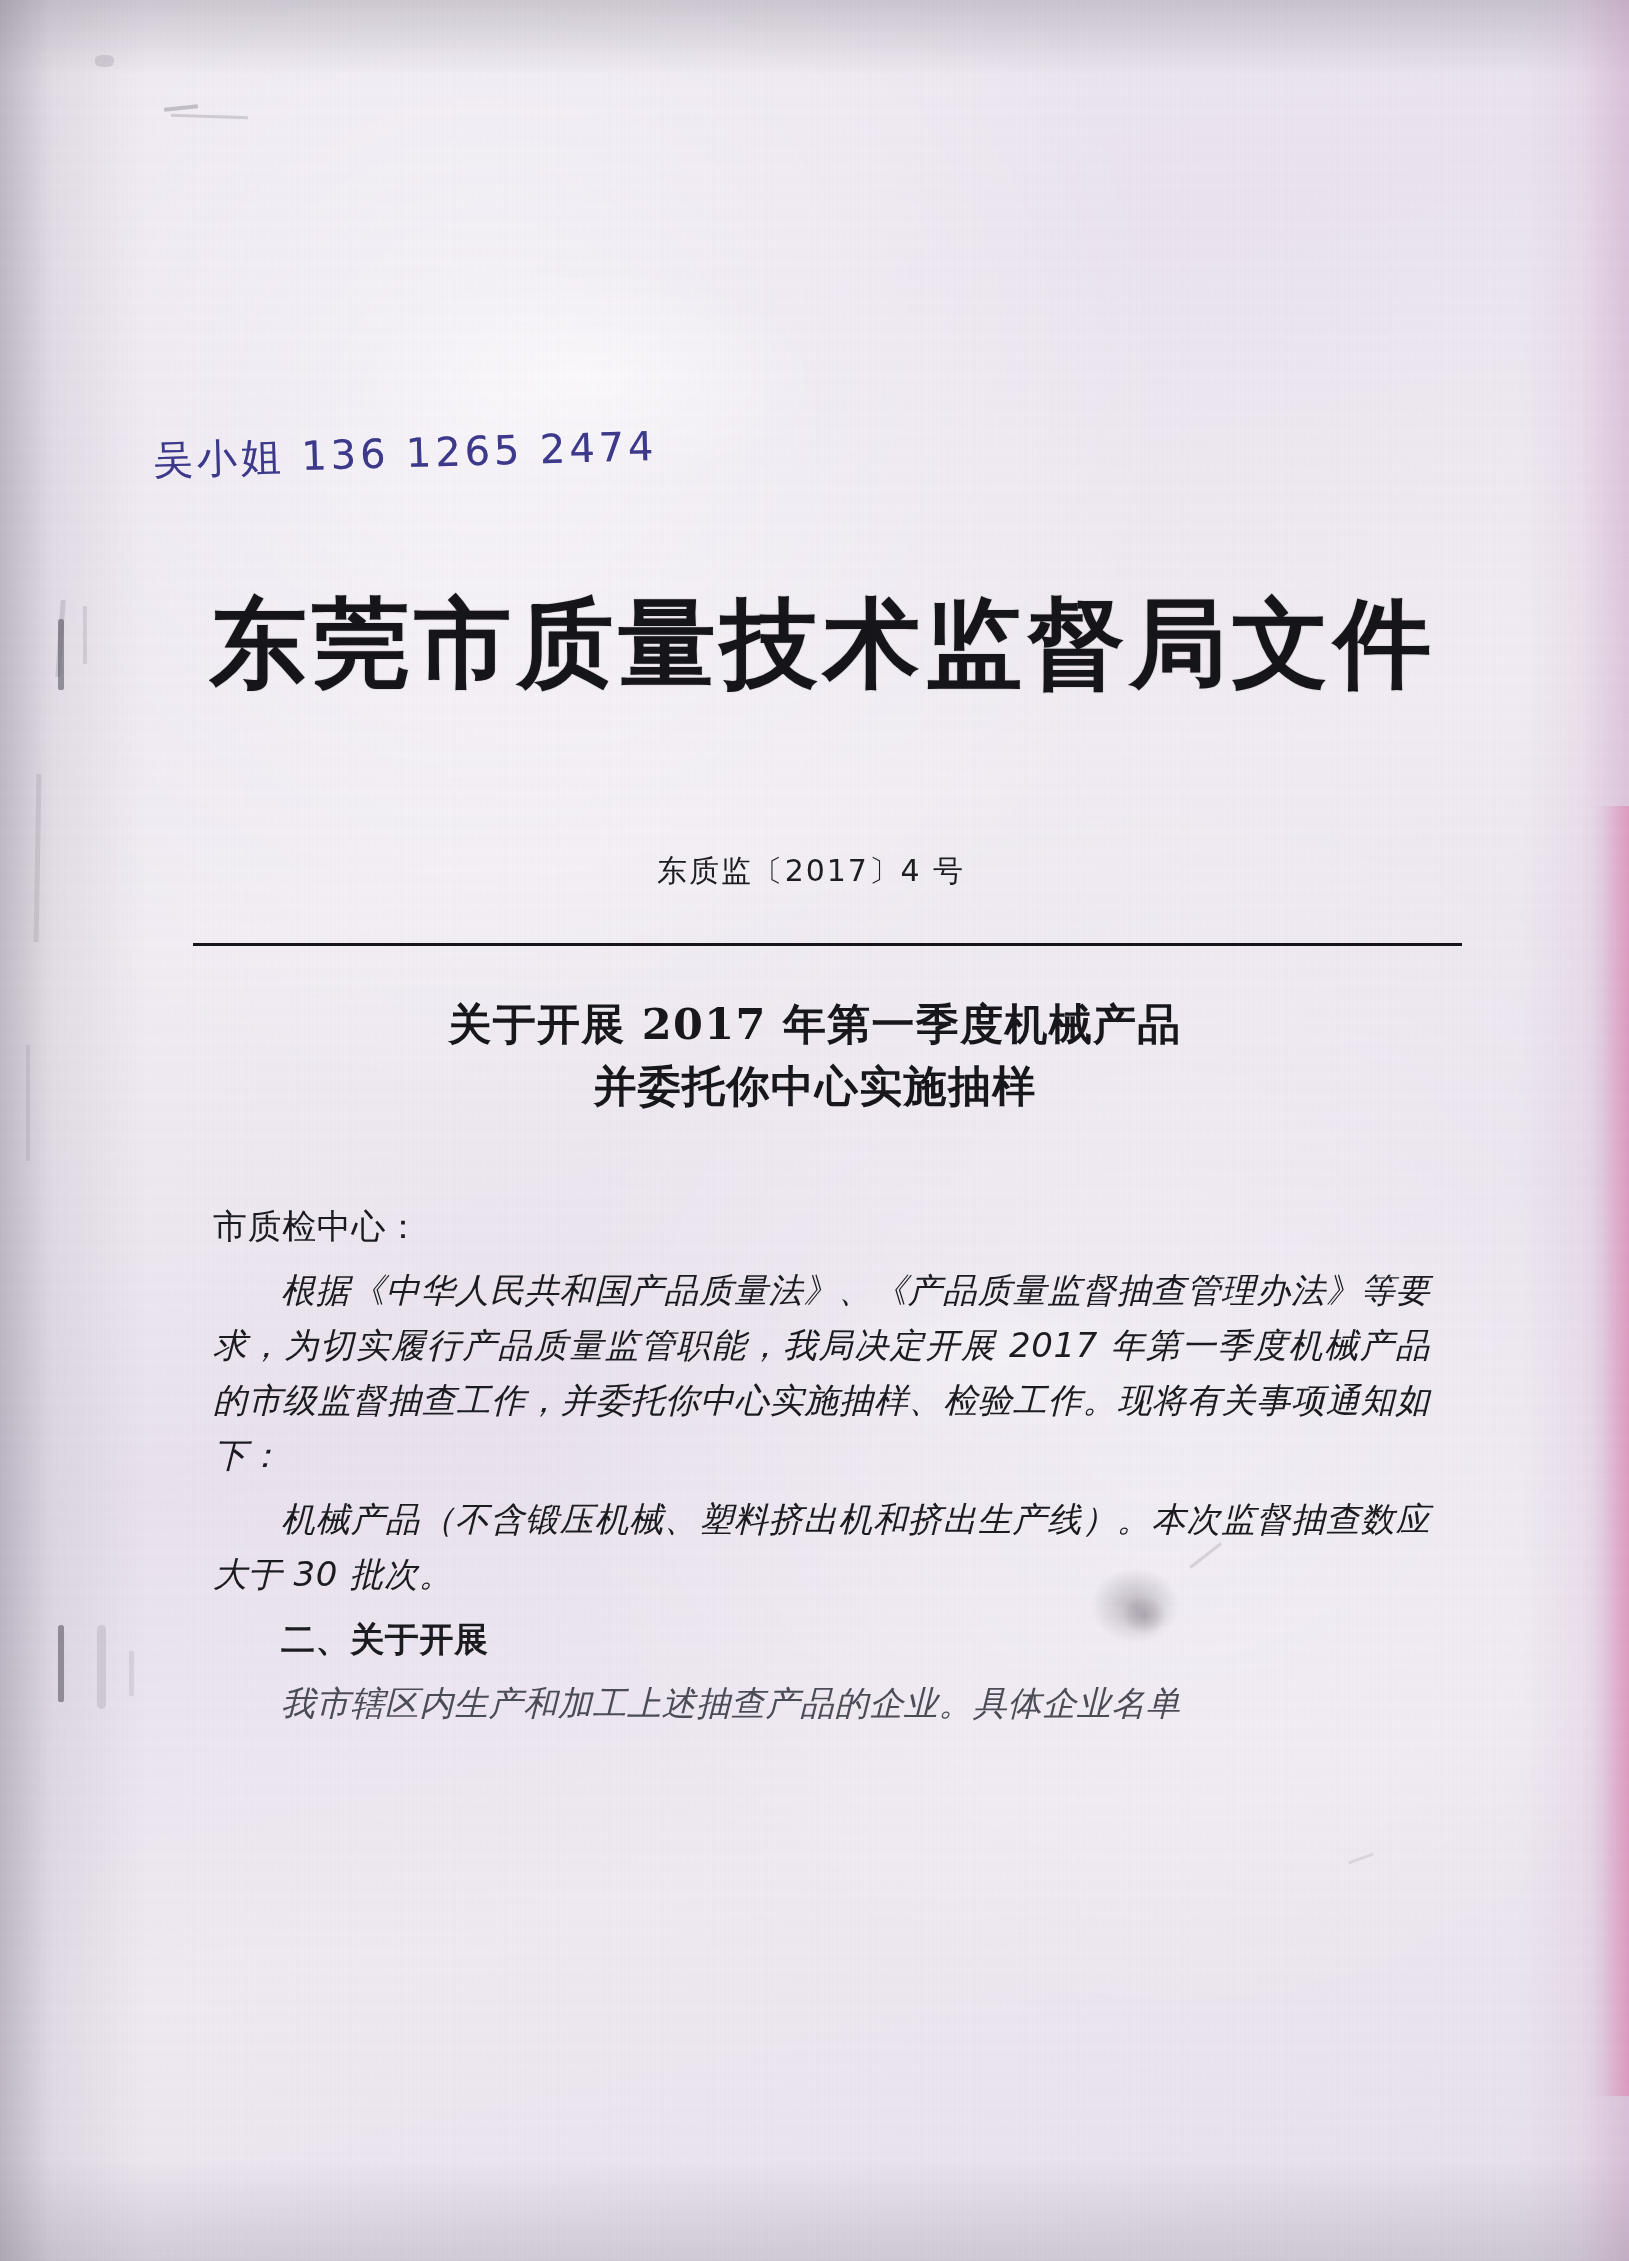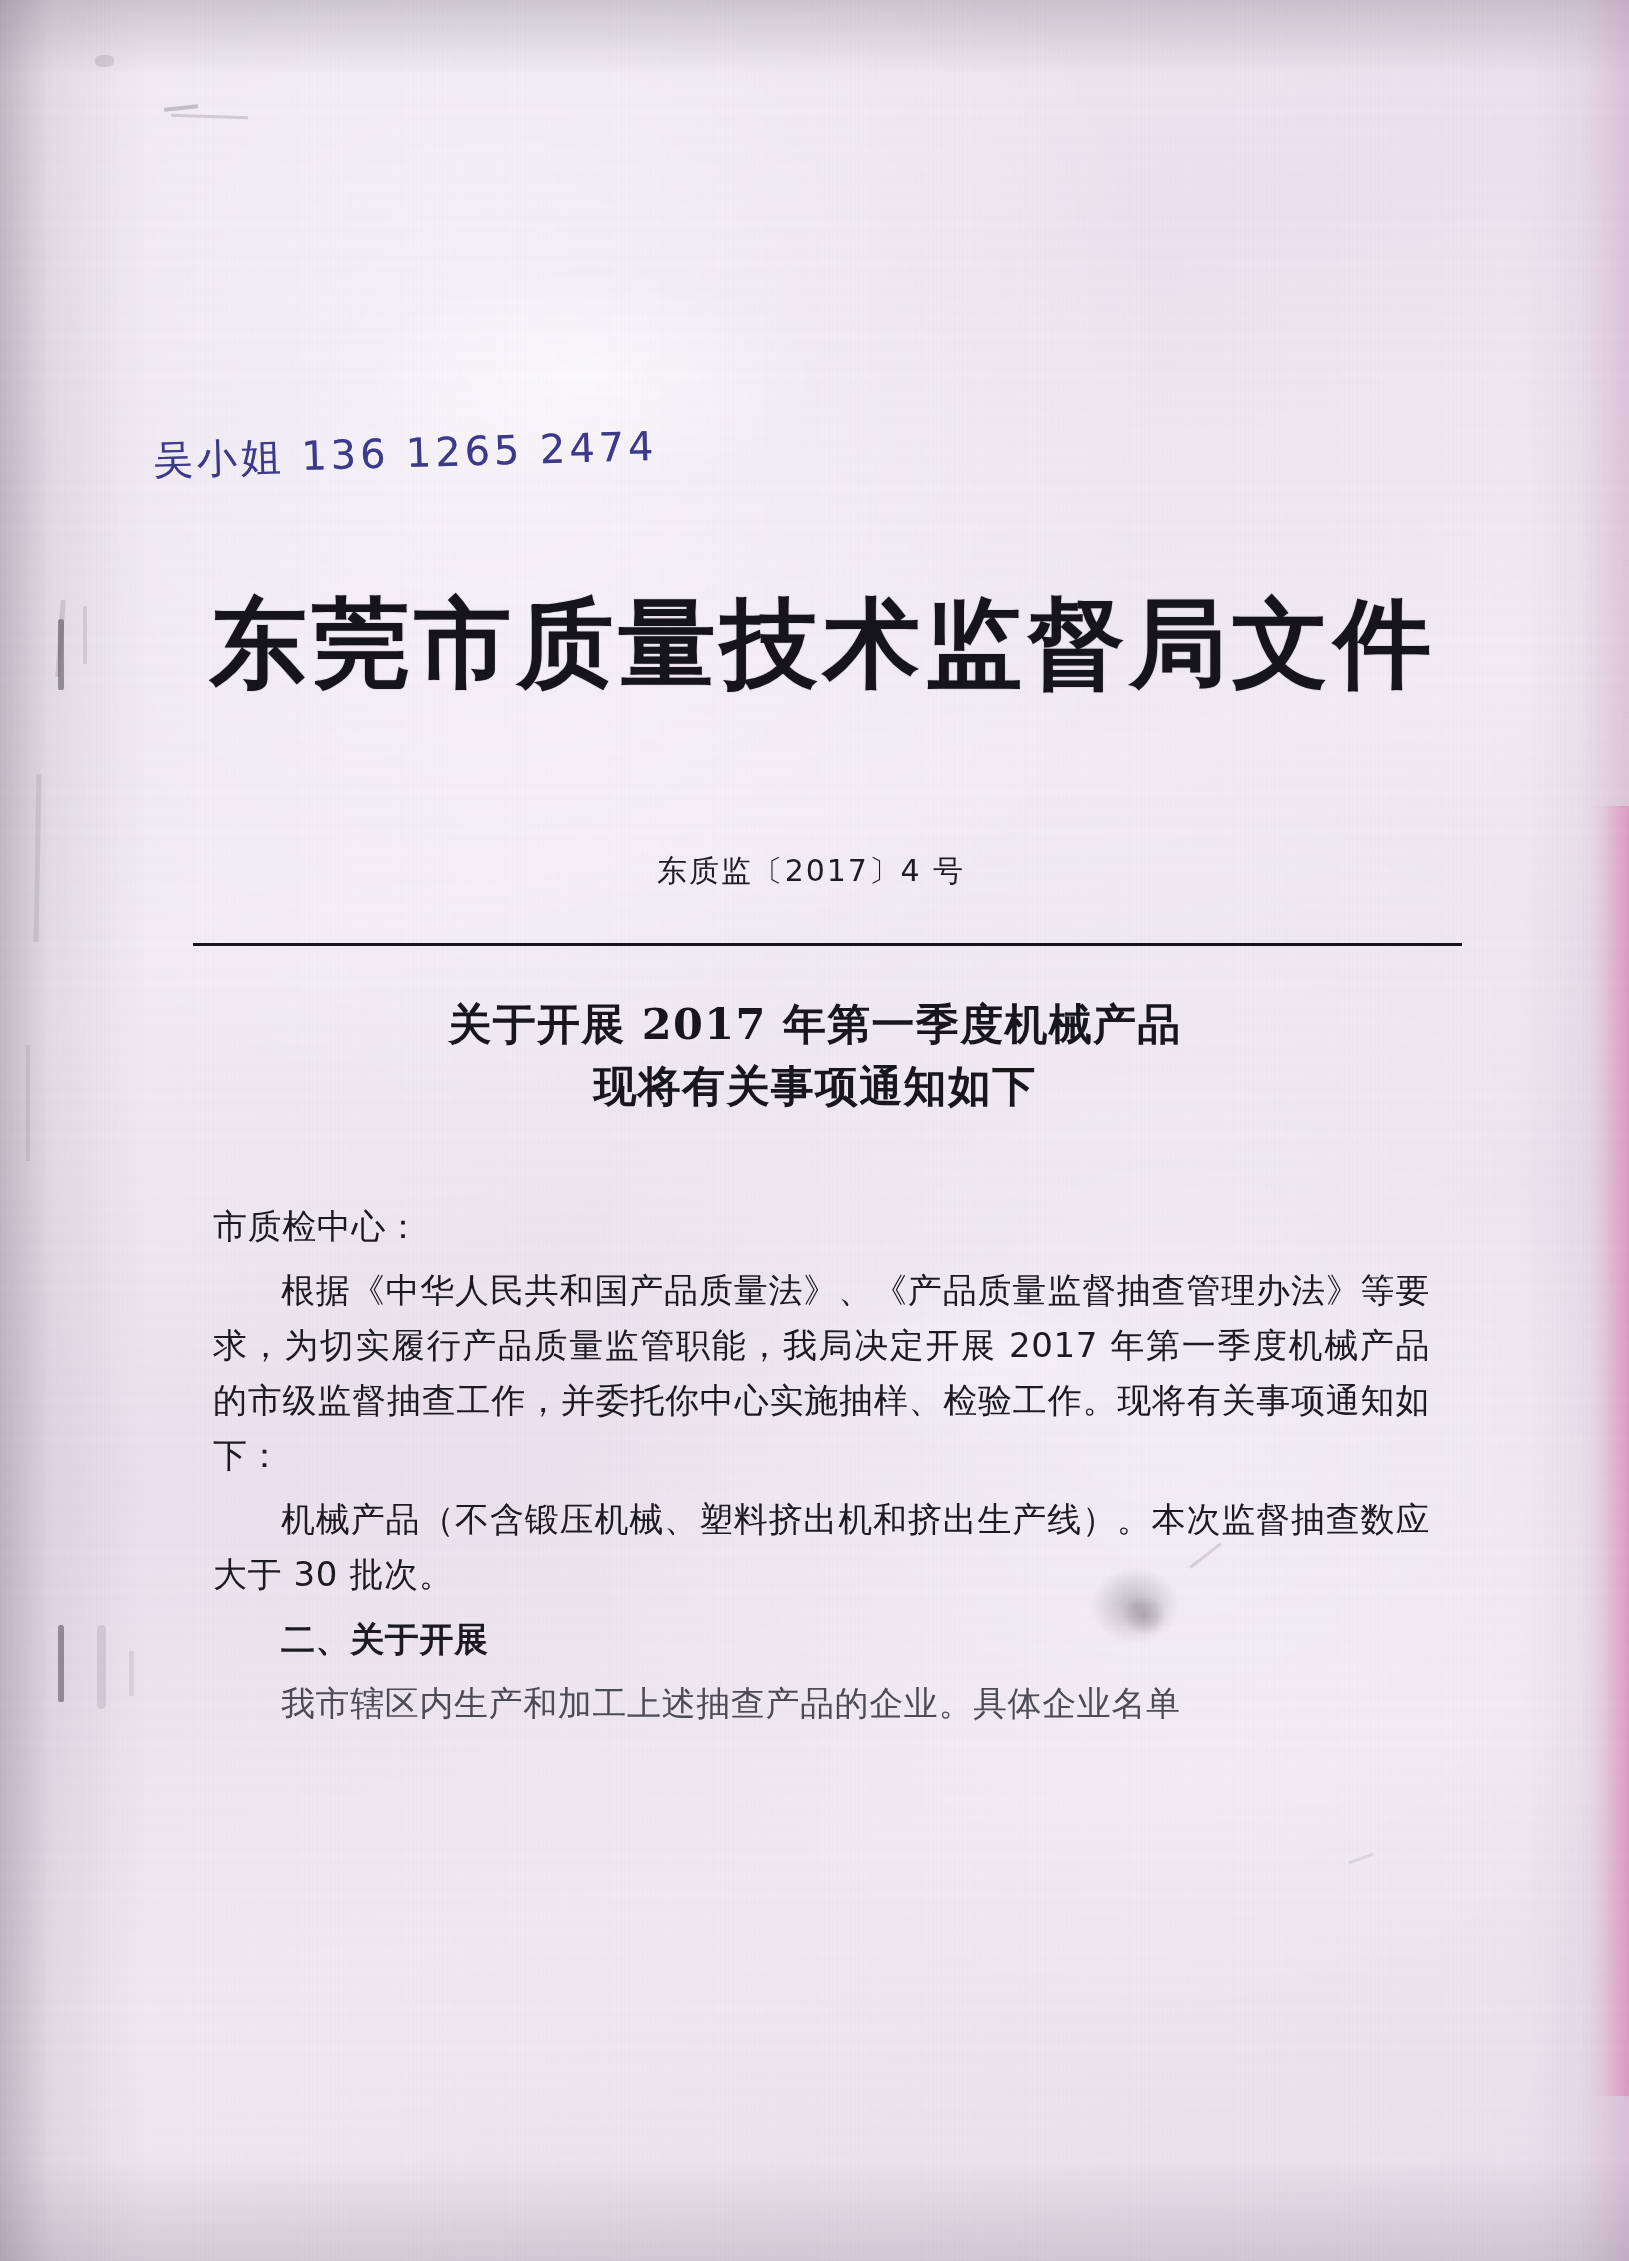"现将有关事项通知如下" div { text: 现将有关事项通知如下 -> 并委托你中心实施抽样 }
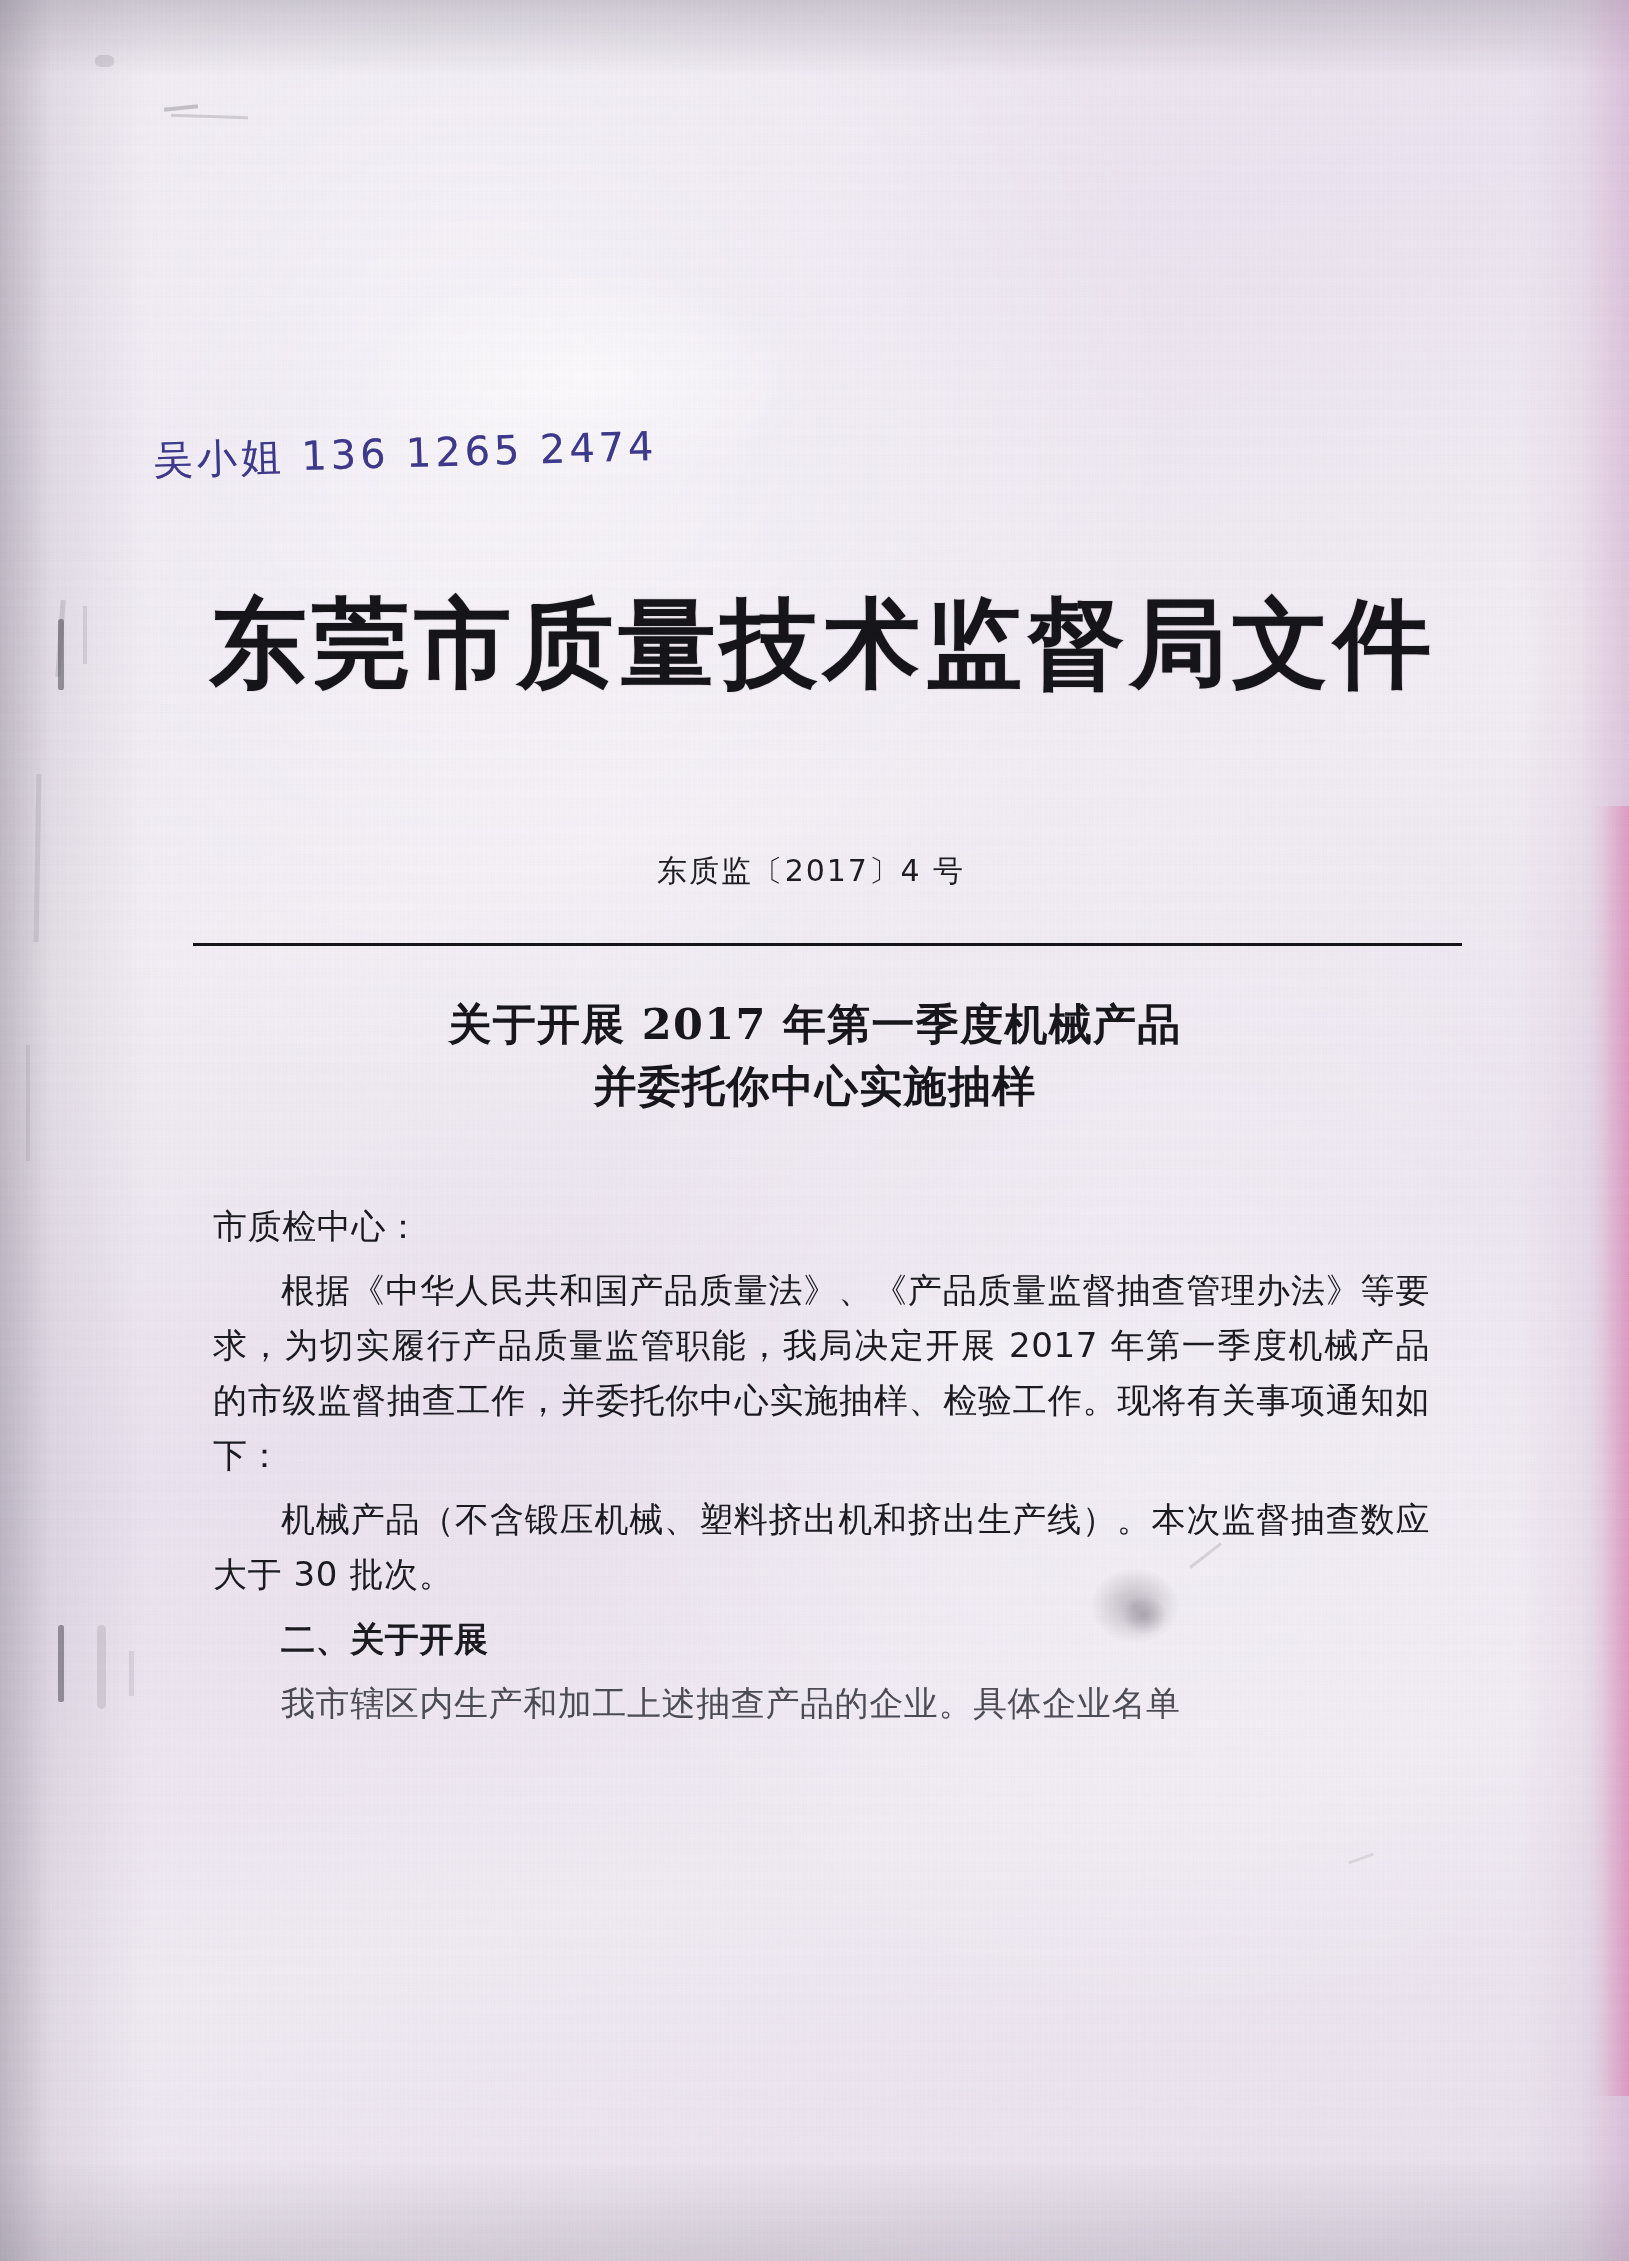"根据《中华人民共和国产品质量法》、《产品质量监督抽查管理办法》等要求，为切实履行" .indent2 { font-style: none -> italic }
